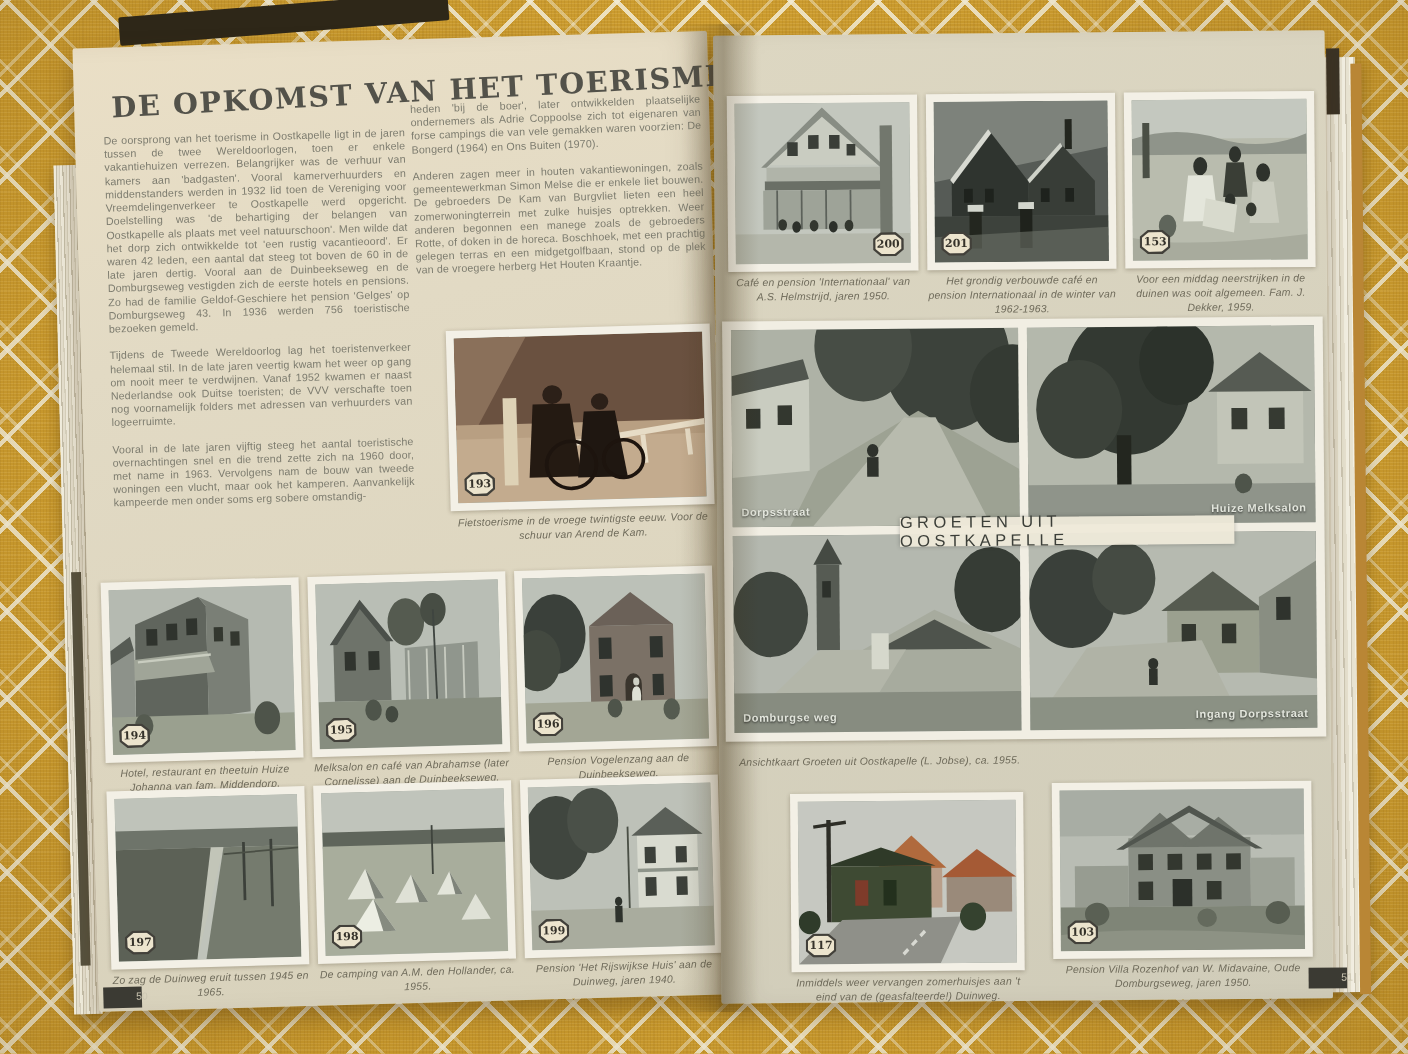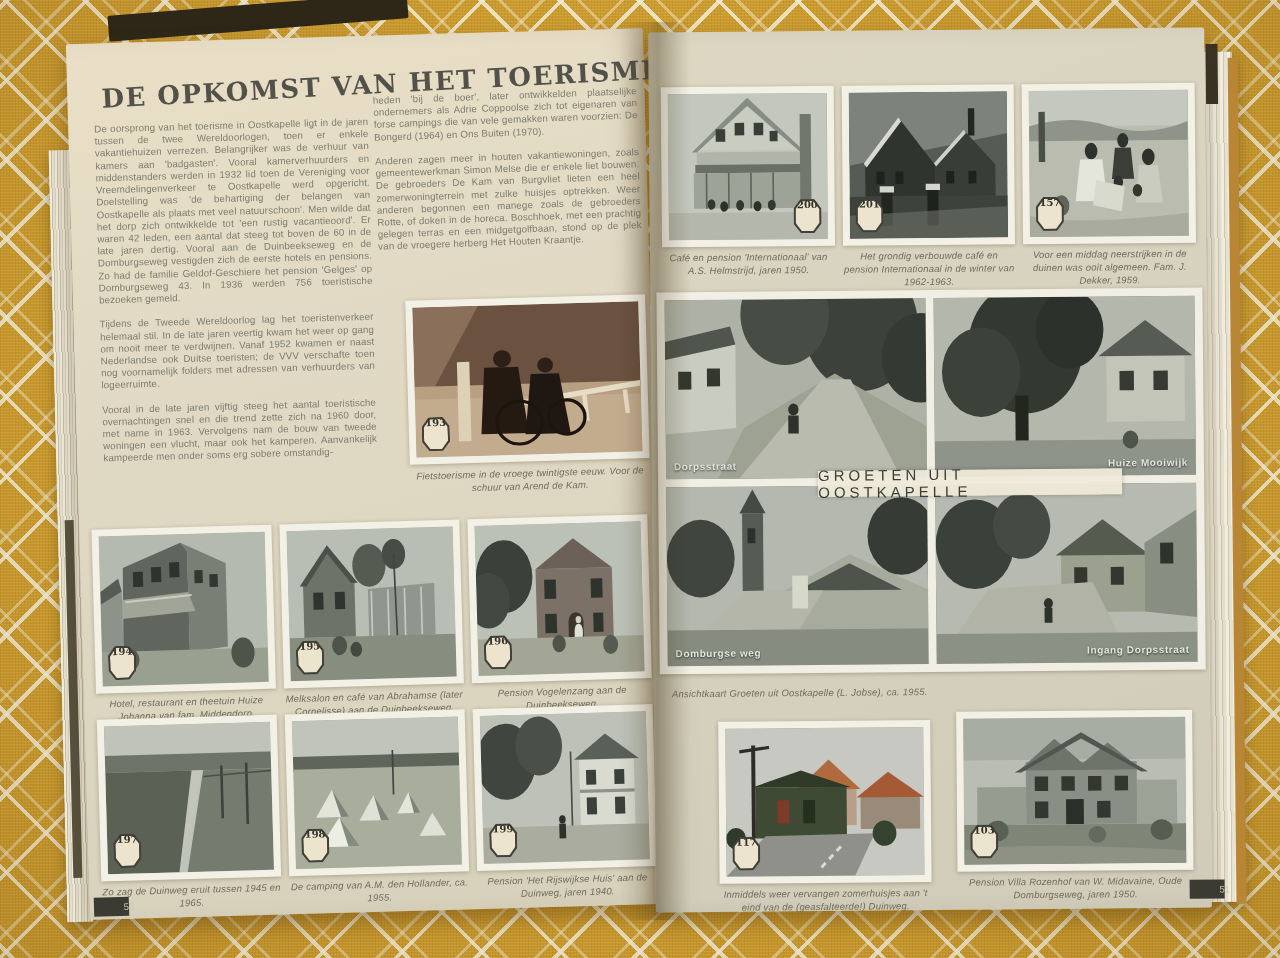"200" .badge { align-items: none -> center; height: 34px -> 22px }
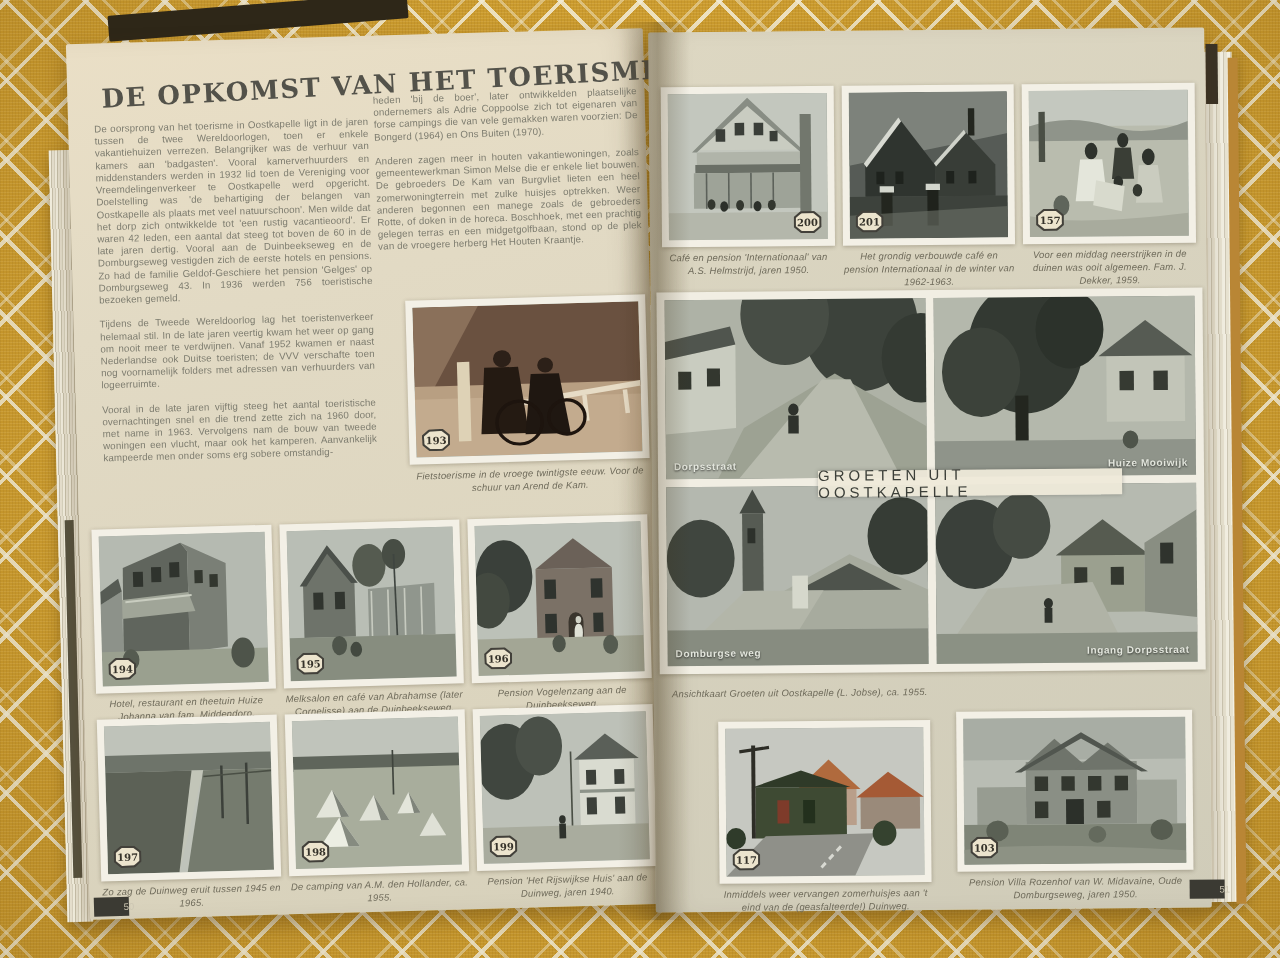"157" b { text: 157 -> 153 }
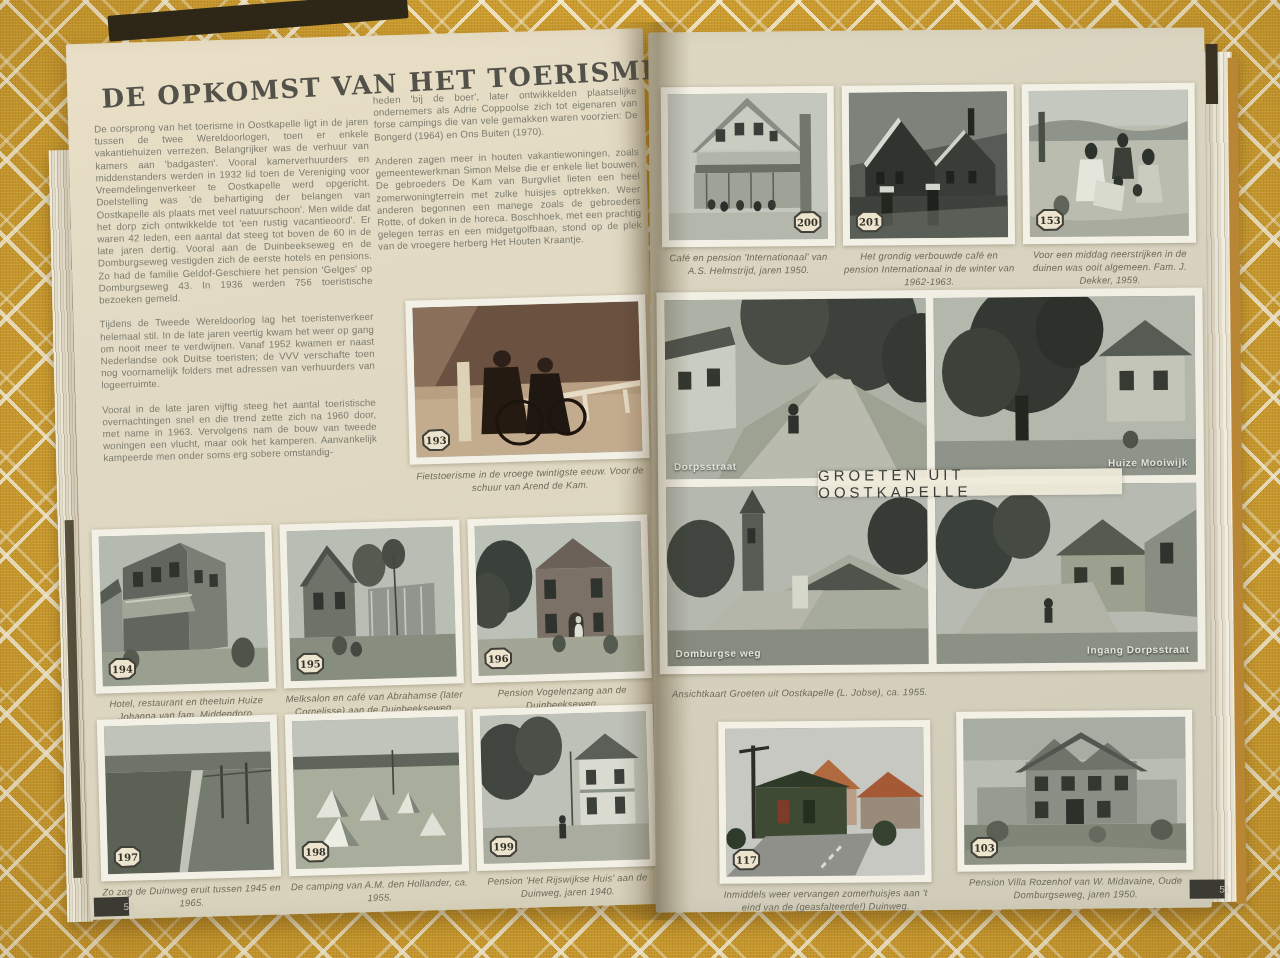"Huize Mooiwijk" span.pc-label { text: Mooiwijk -> Melksalon }
